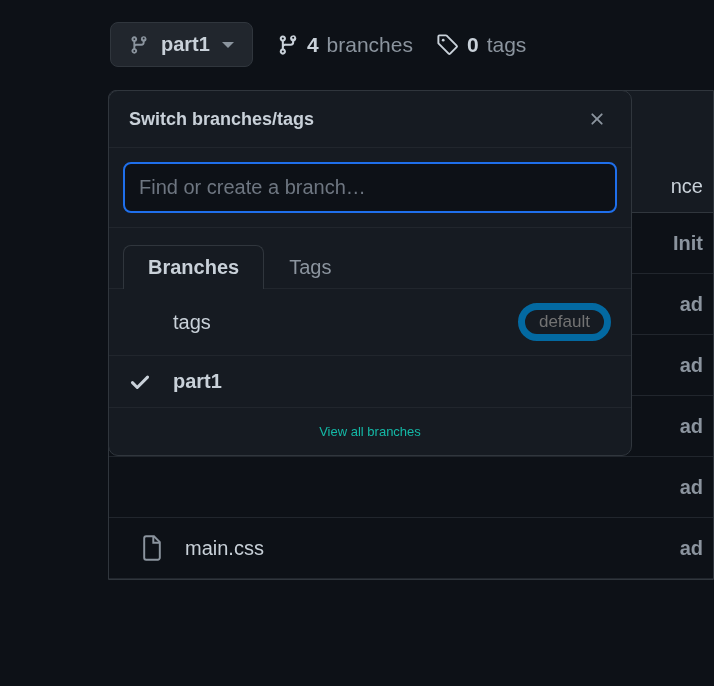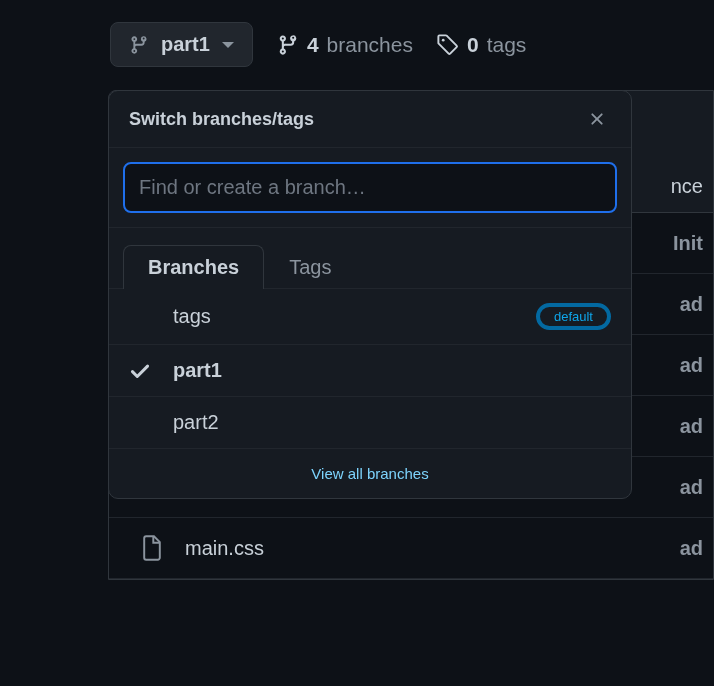"default" .default-badge { border: 4px solid #0369a1 -> 7px solid #0369a1; color: #0ea5e9 -> #737373; font-size: 13px -> 17px }
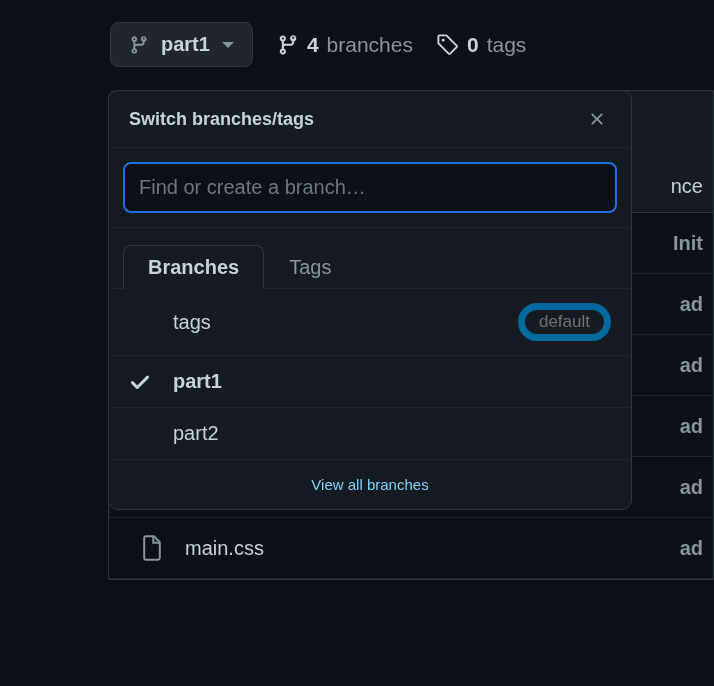"part2" li.branch-item { html: <li> <span></span> <span>part2</span> </li> -> none }
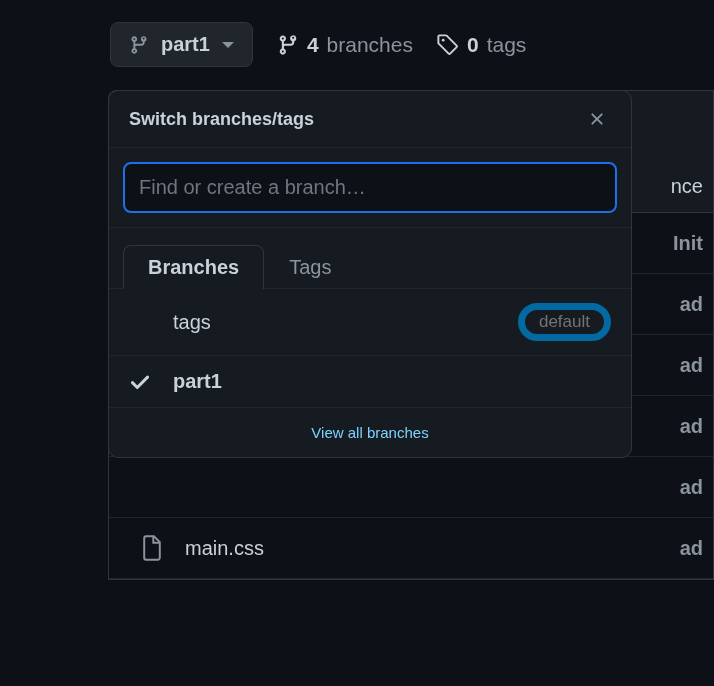"View all branches" .view-all { color: #7dd3fc -> #14b8a6; font-size: 15px -> 13px }
